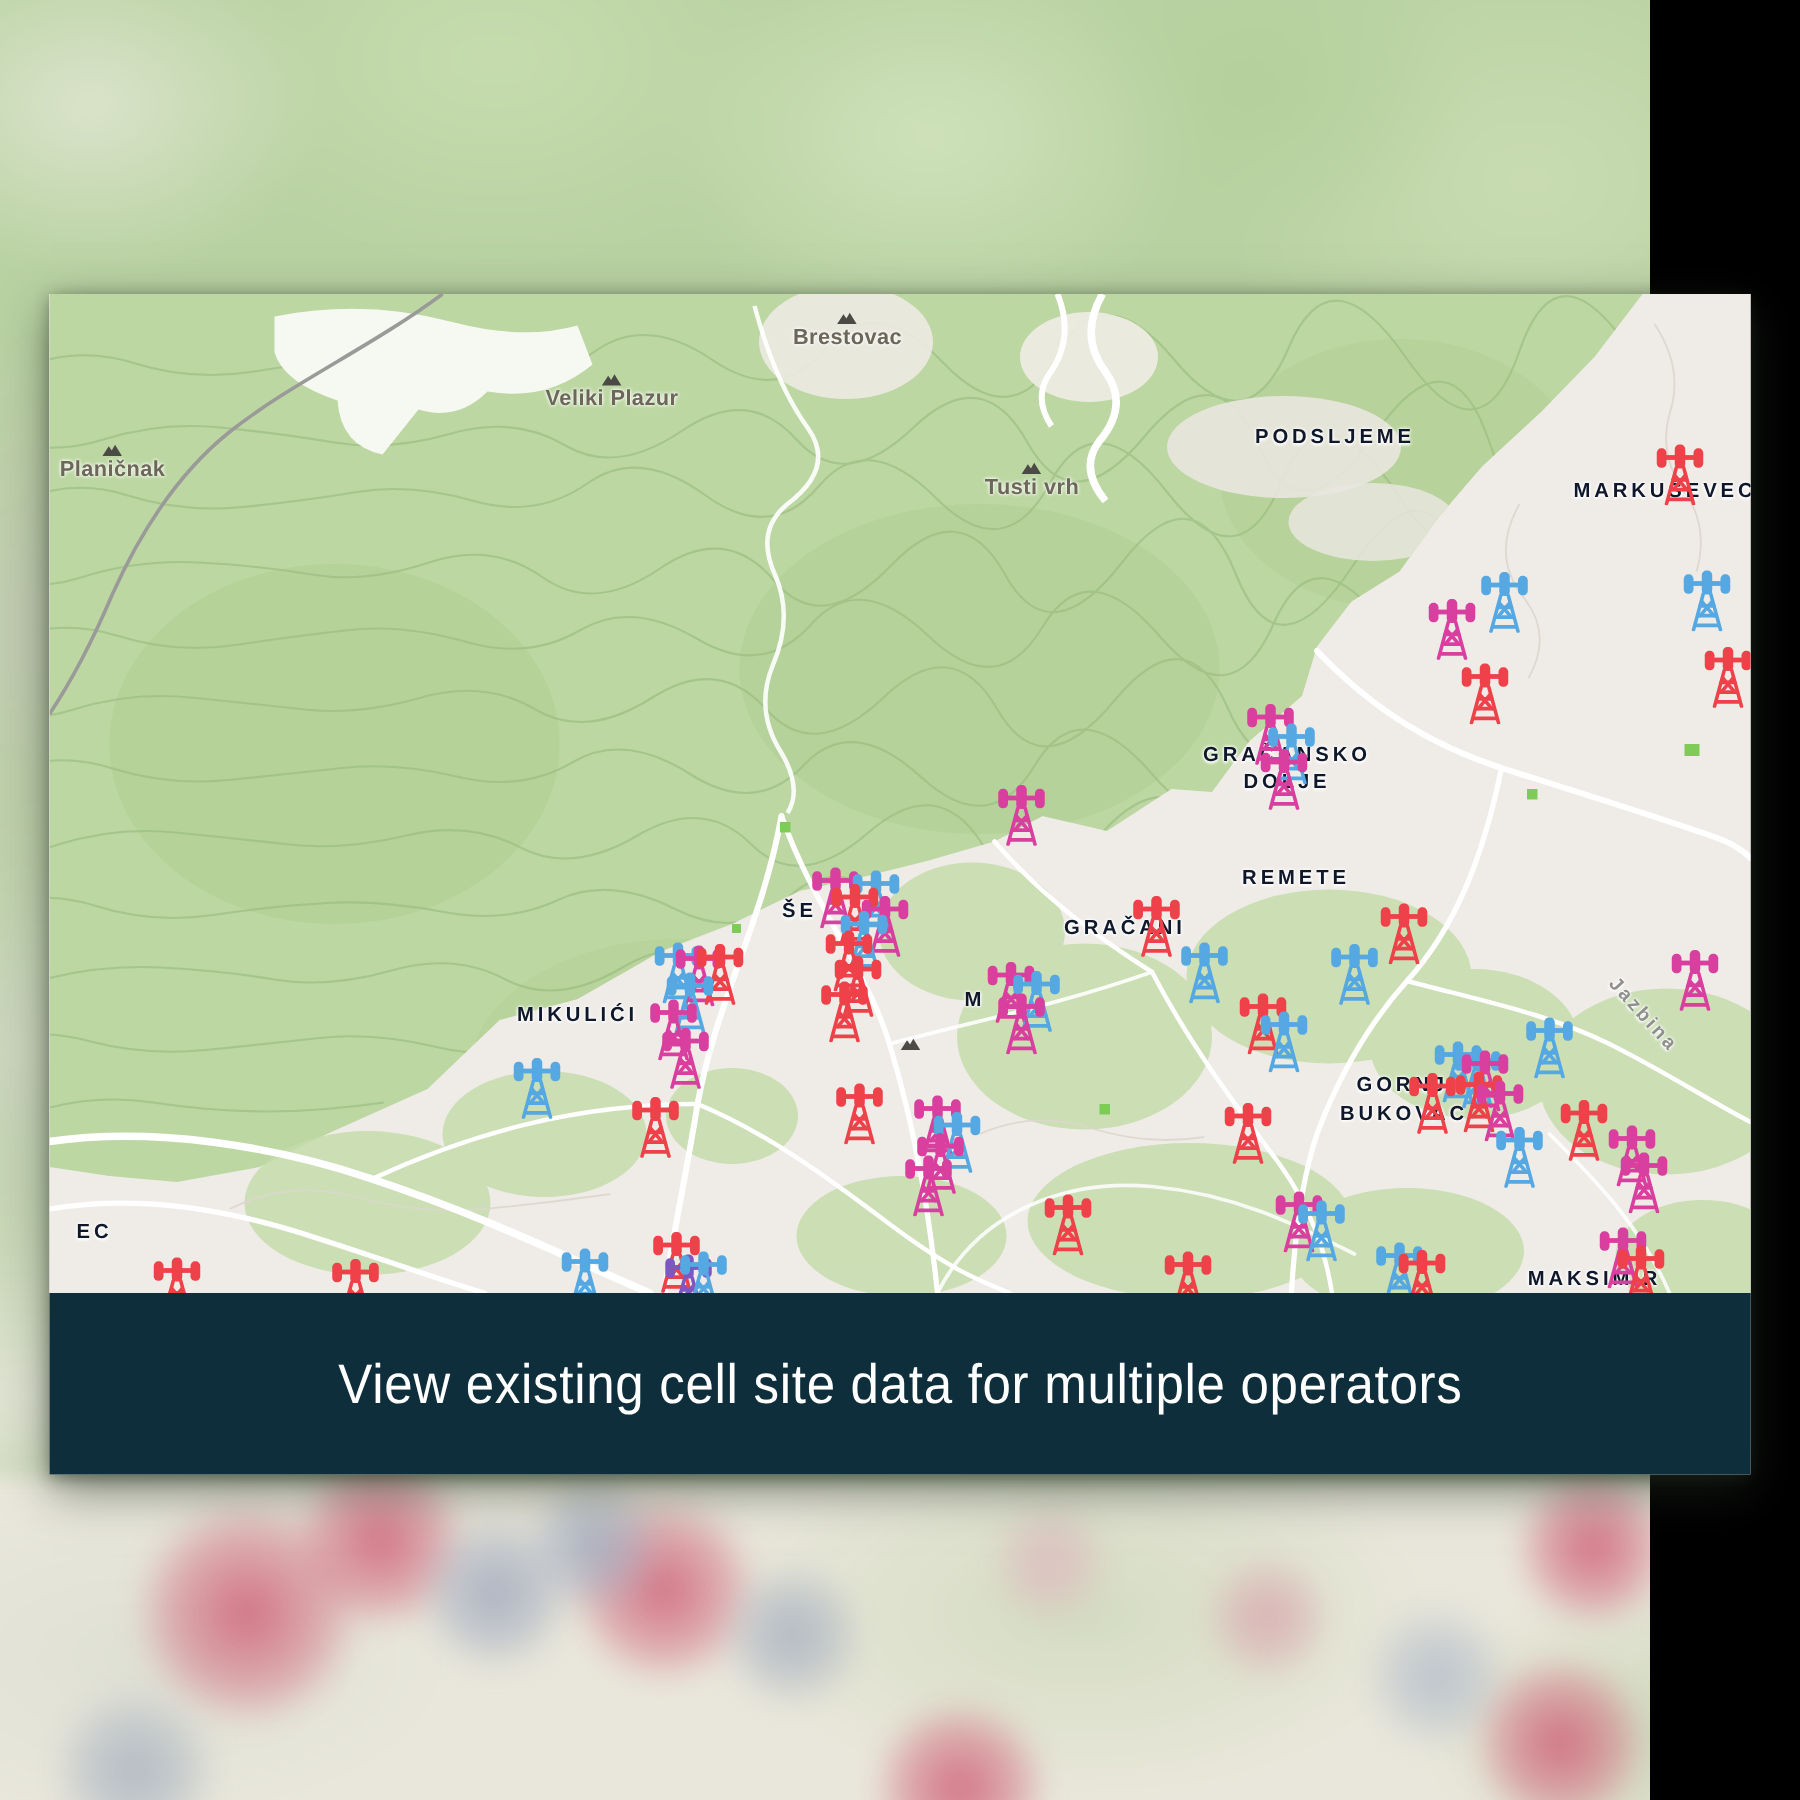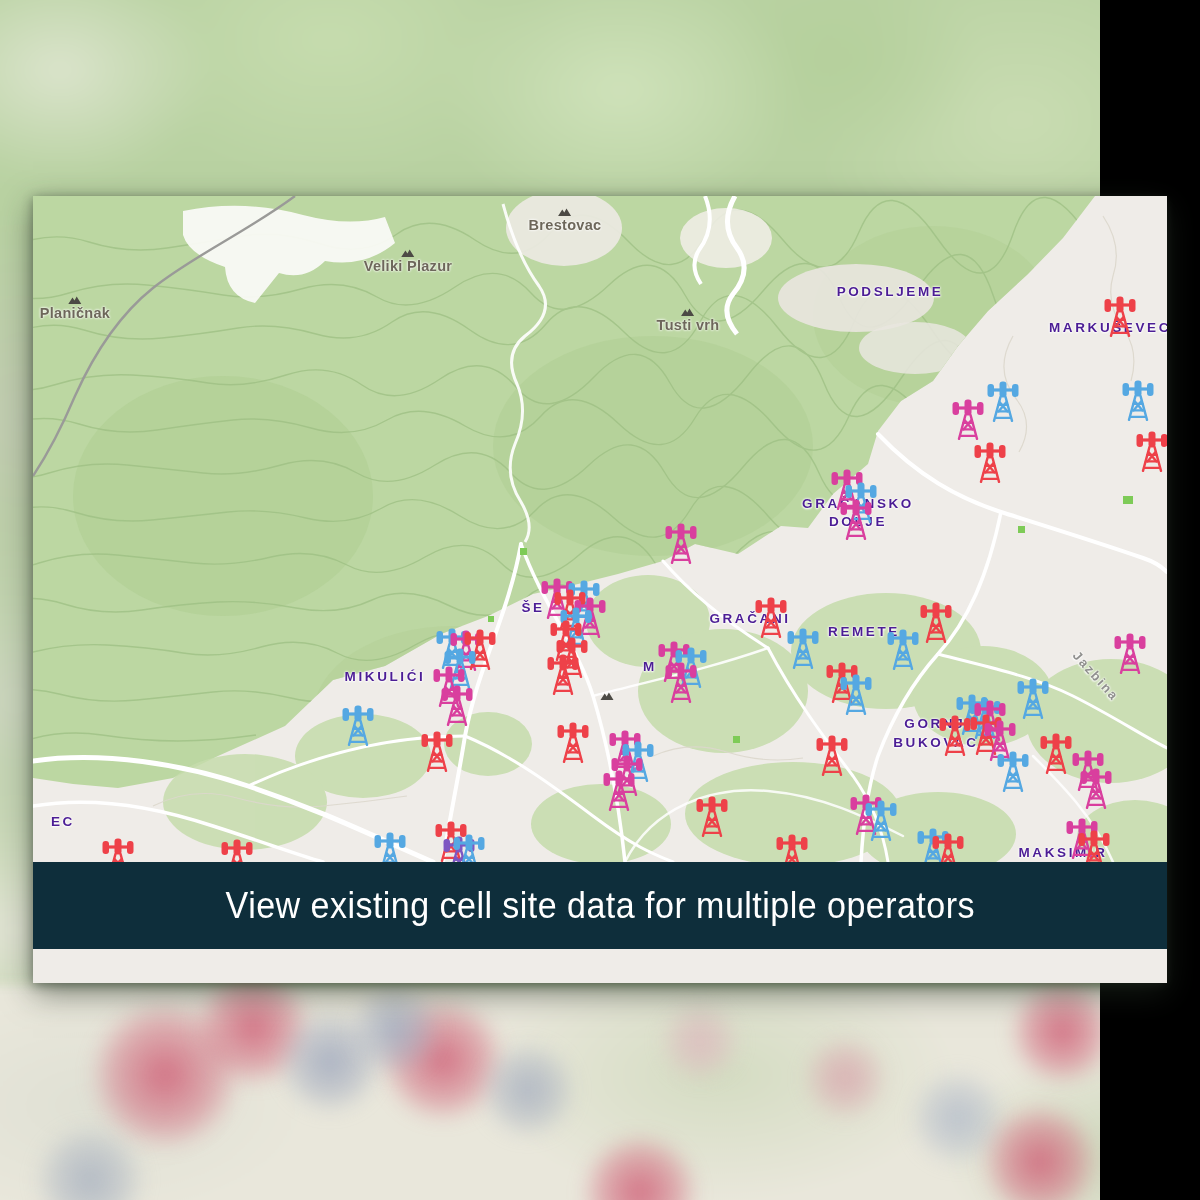"PODSLJEME" .map-label.area { color: #4c1d95 -> #0f172a }
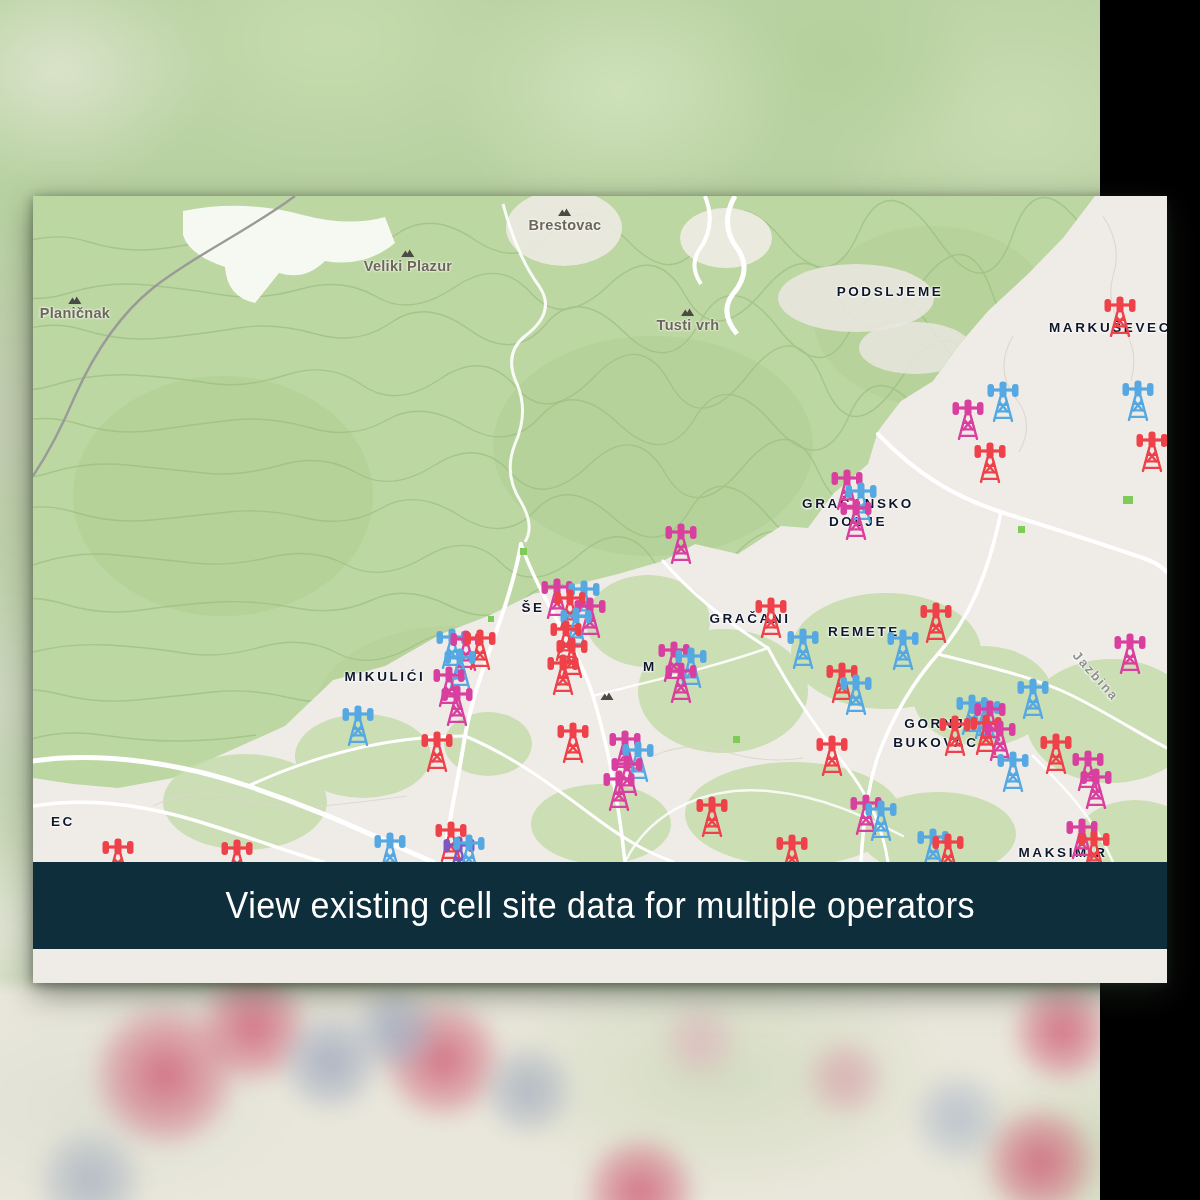"REMETE" div.map-label { margin-top: 46px -> none }
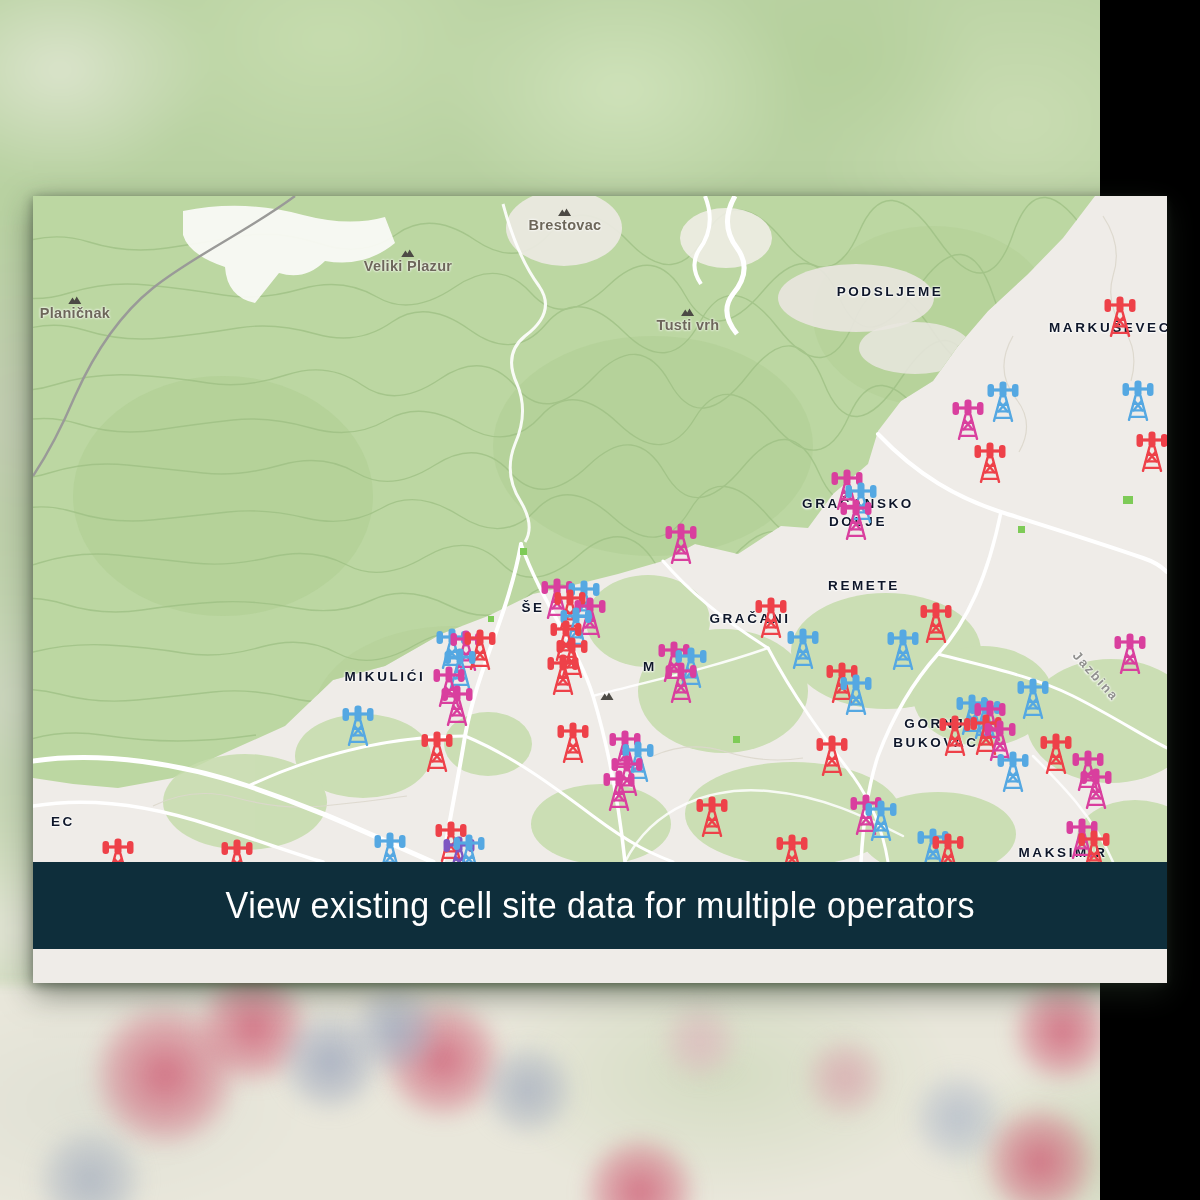"View existing cell site data" .caption { height: 87px -> 121px }
